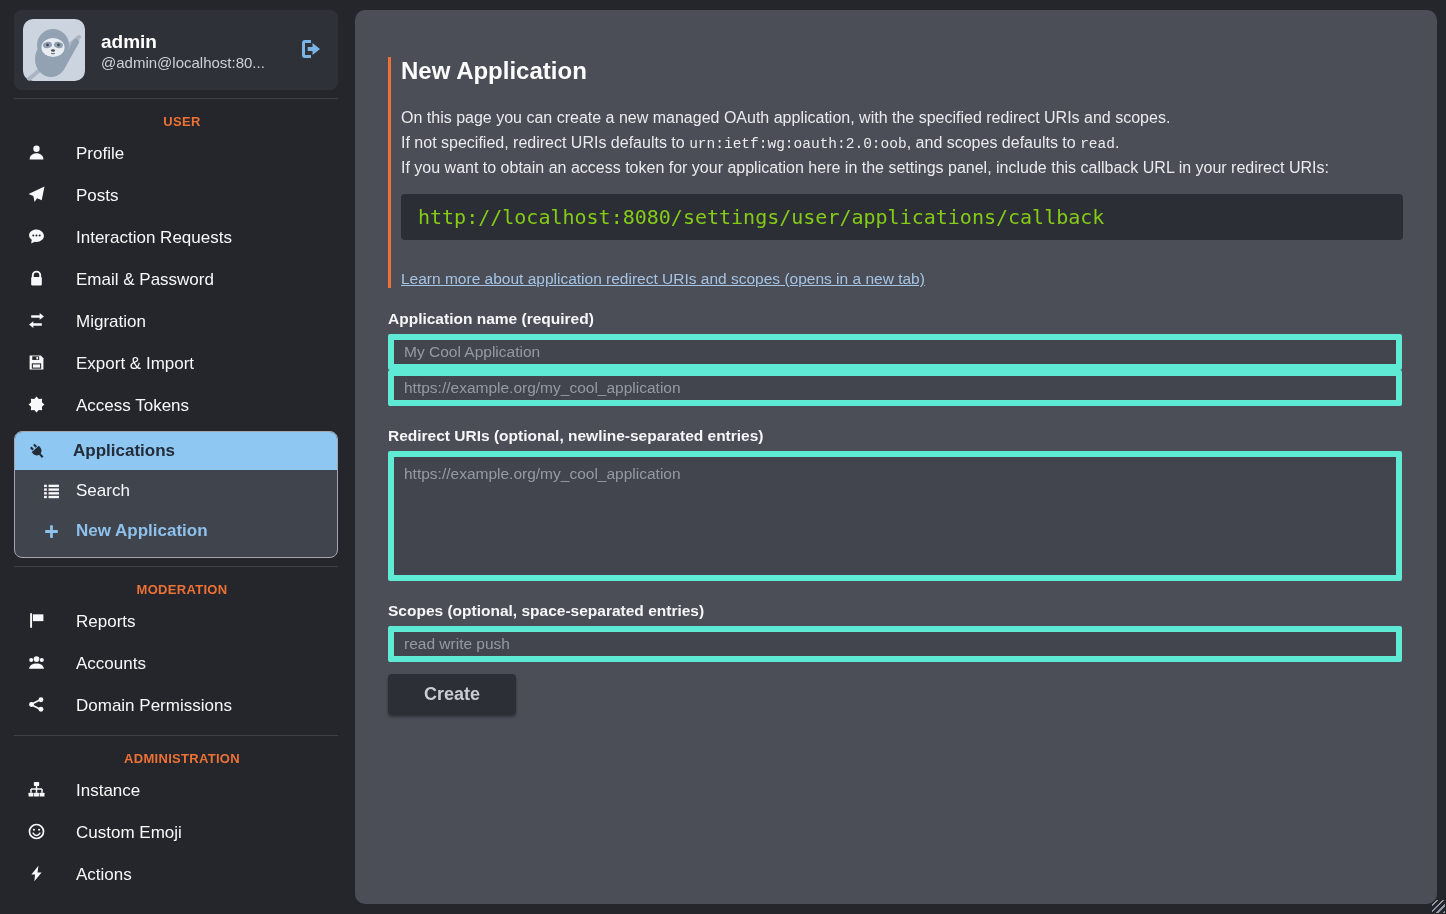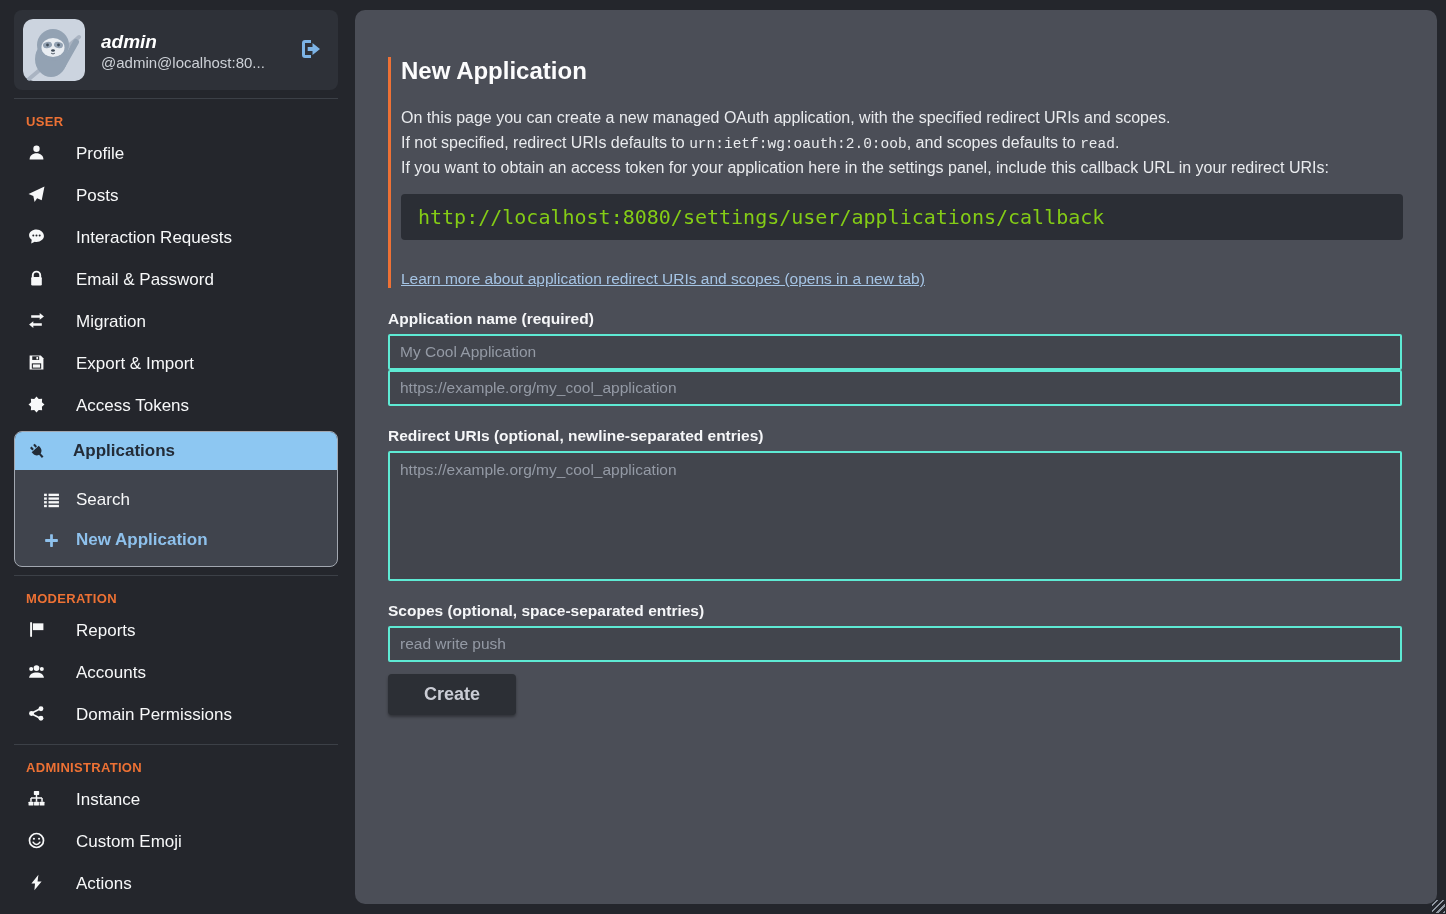"admin" .user-name { font-style: italic -> none }
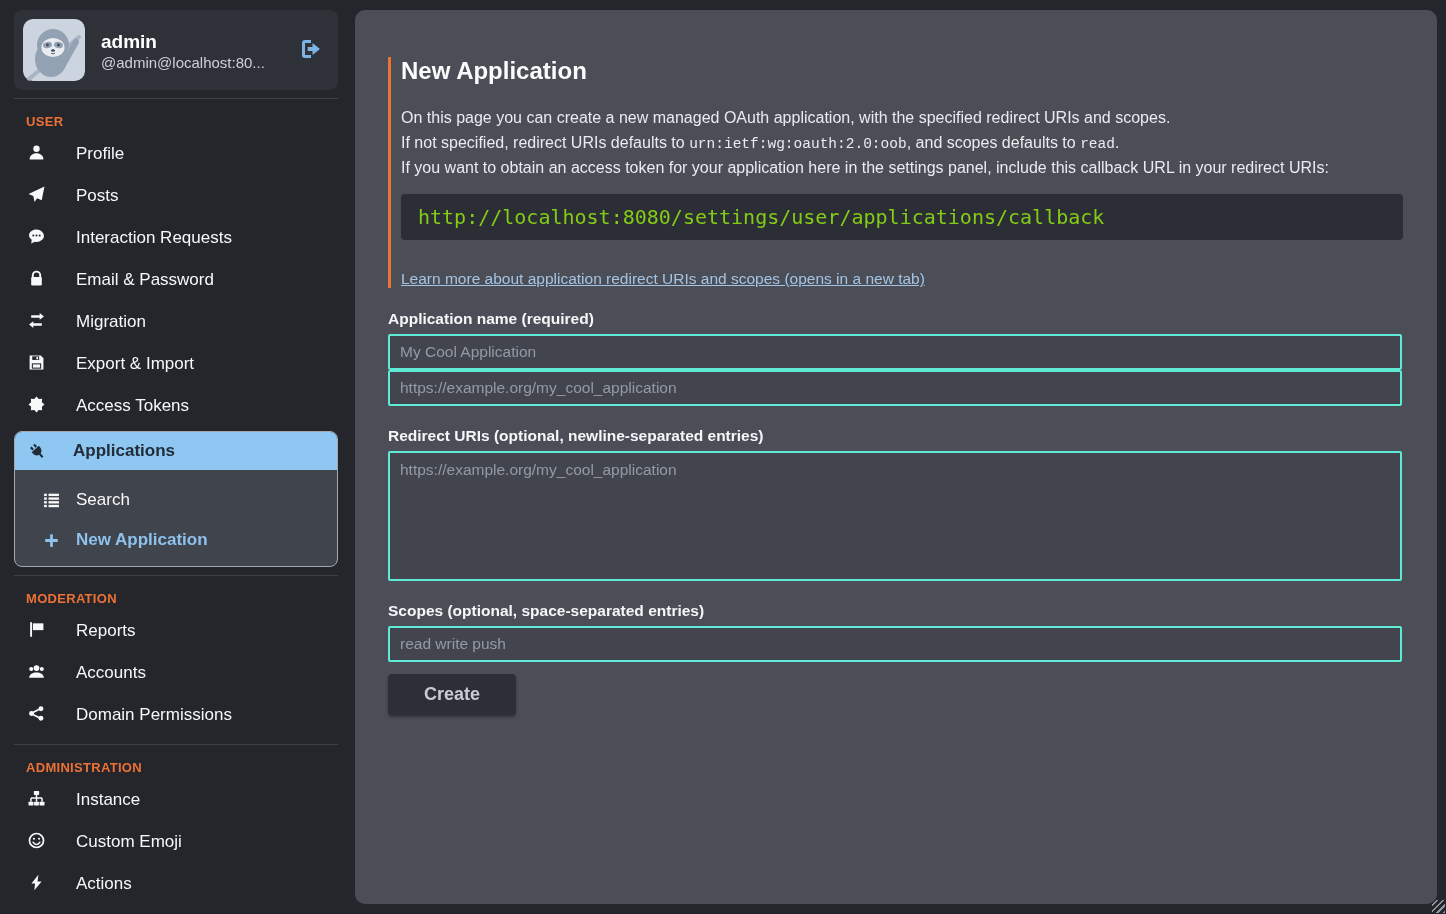"USER" .section-heading { text-align: none -> center }
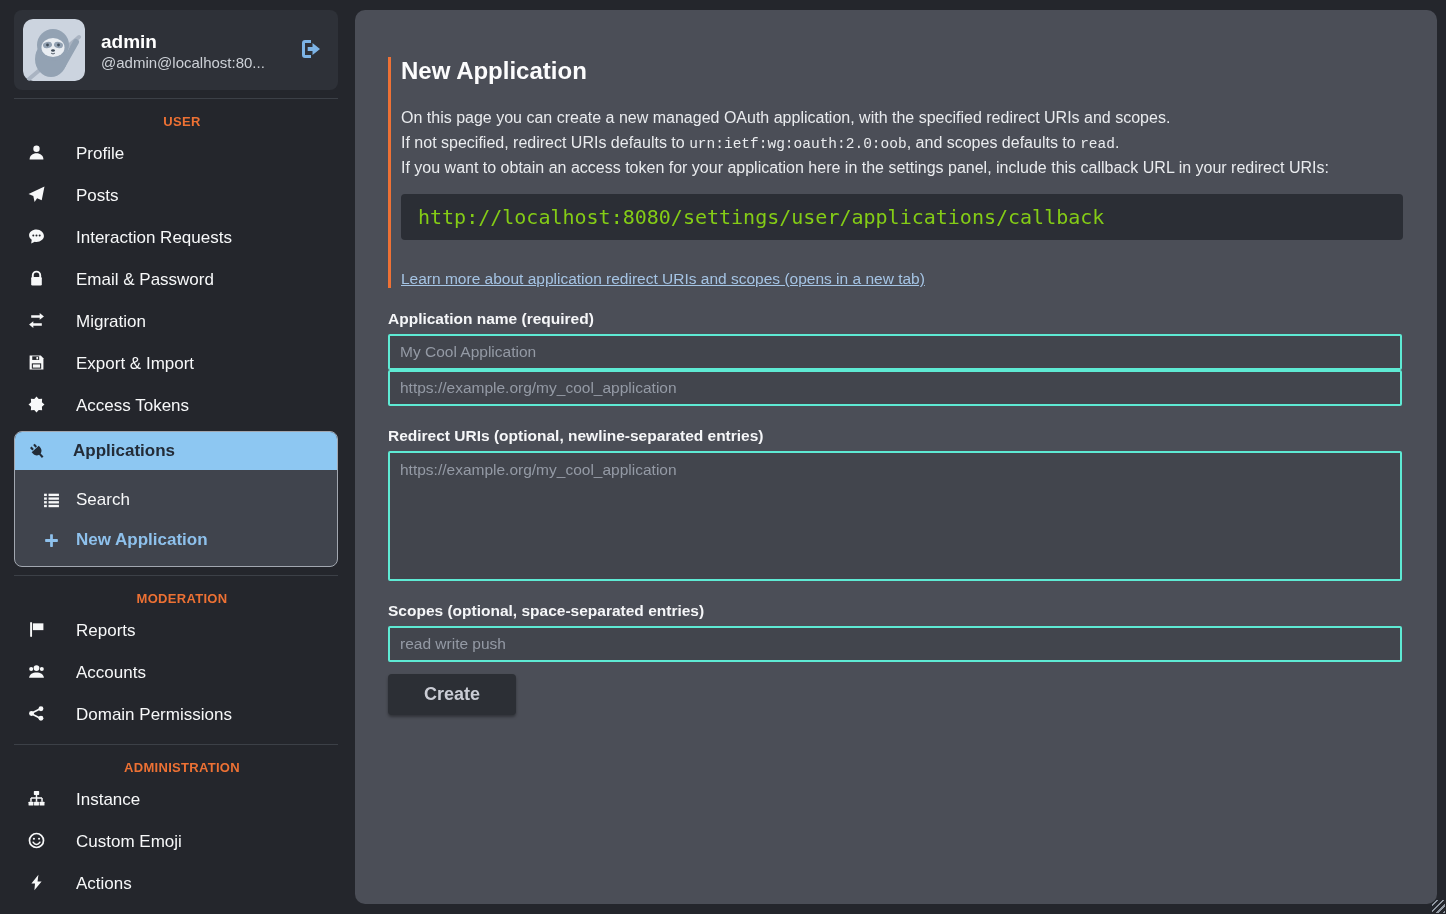"My Cool Application" .text-input, .text-area { border: 2px solid #5eead4 -> 6px solid #5eead4 }
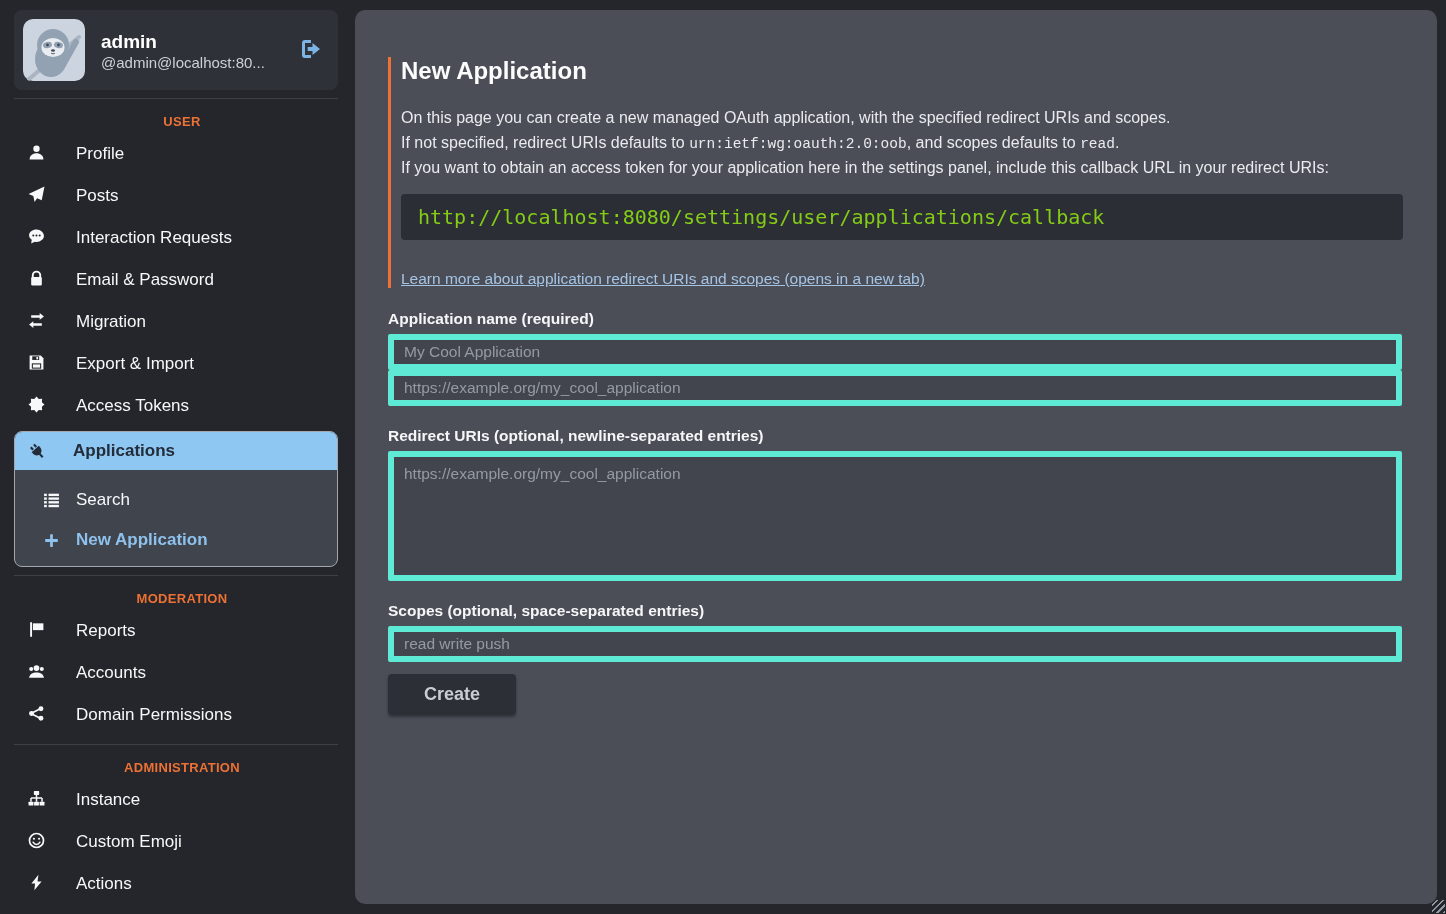"Search" .nav-group-body { padding: 10px 0 6px -> 1px 0 6px }
